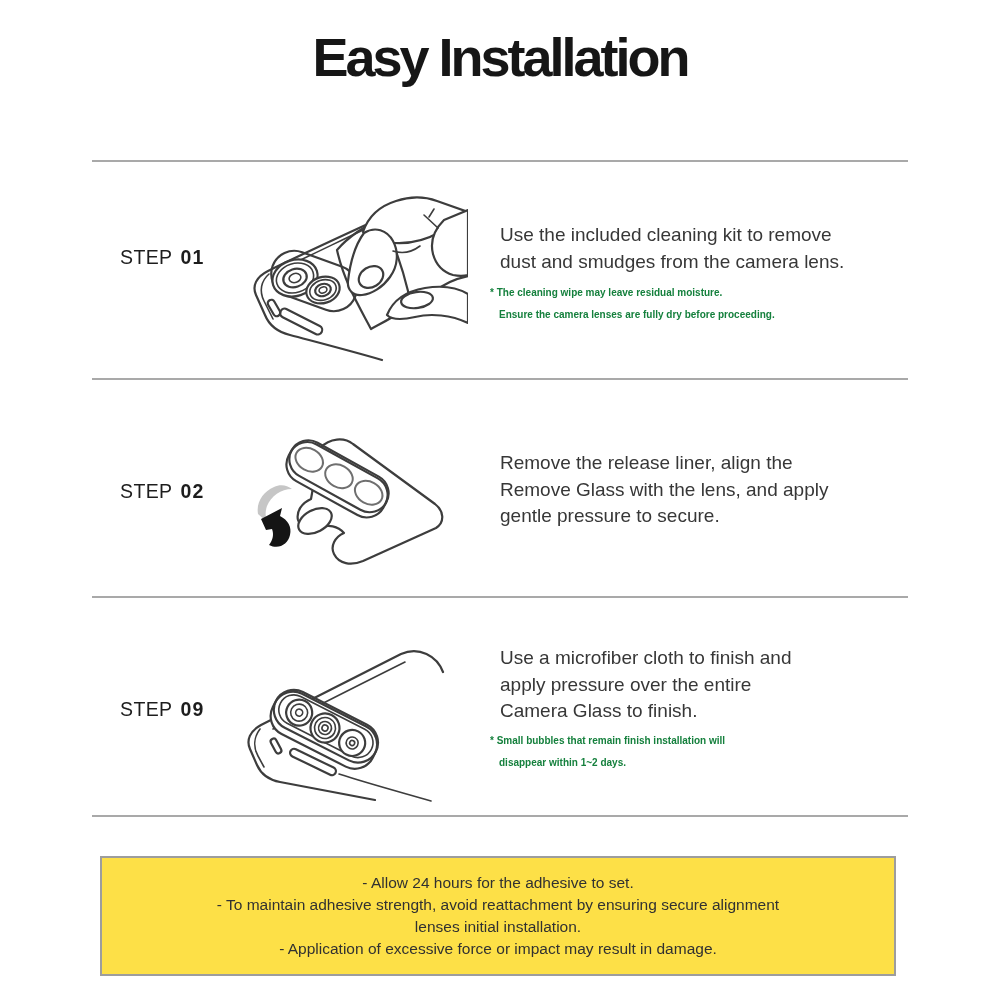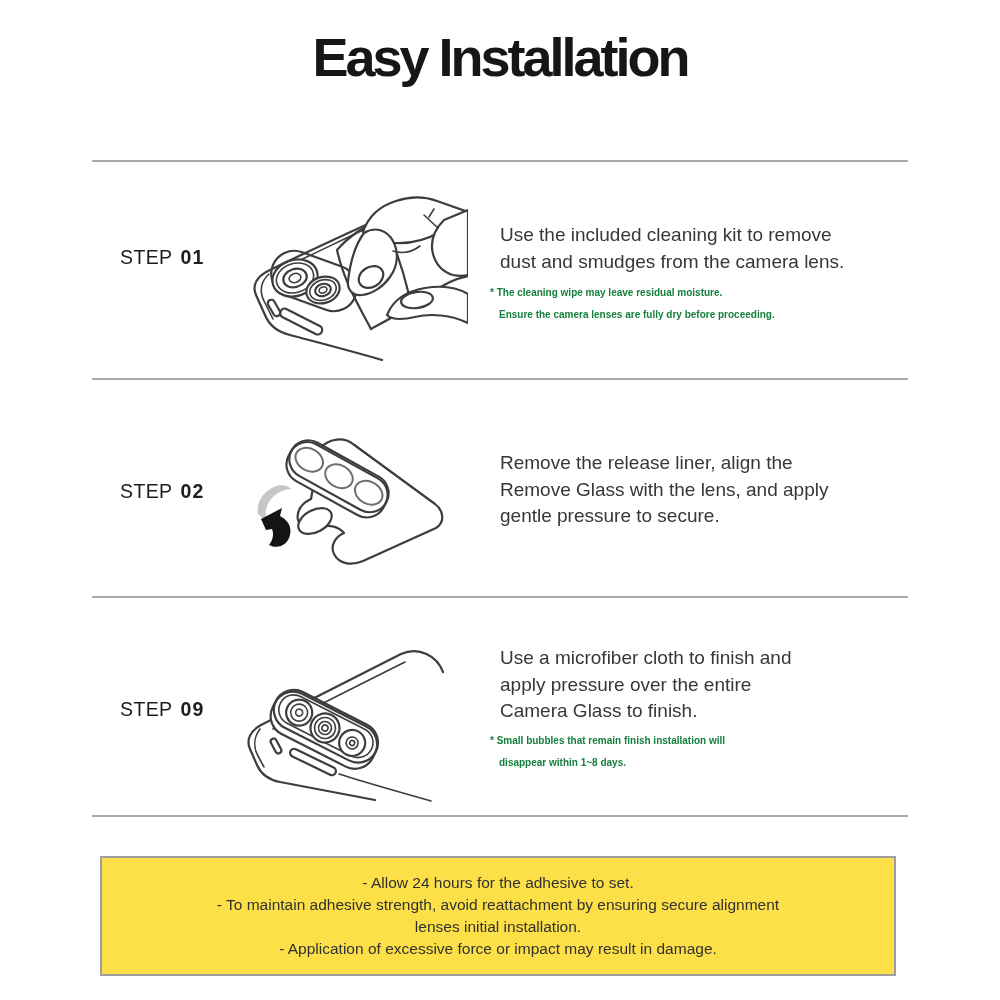"disappear within 1~8 days." div.nline { text: 8 -> 2 }
